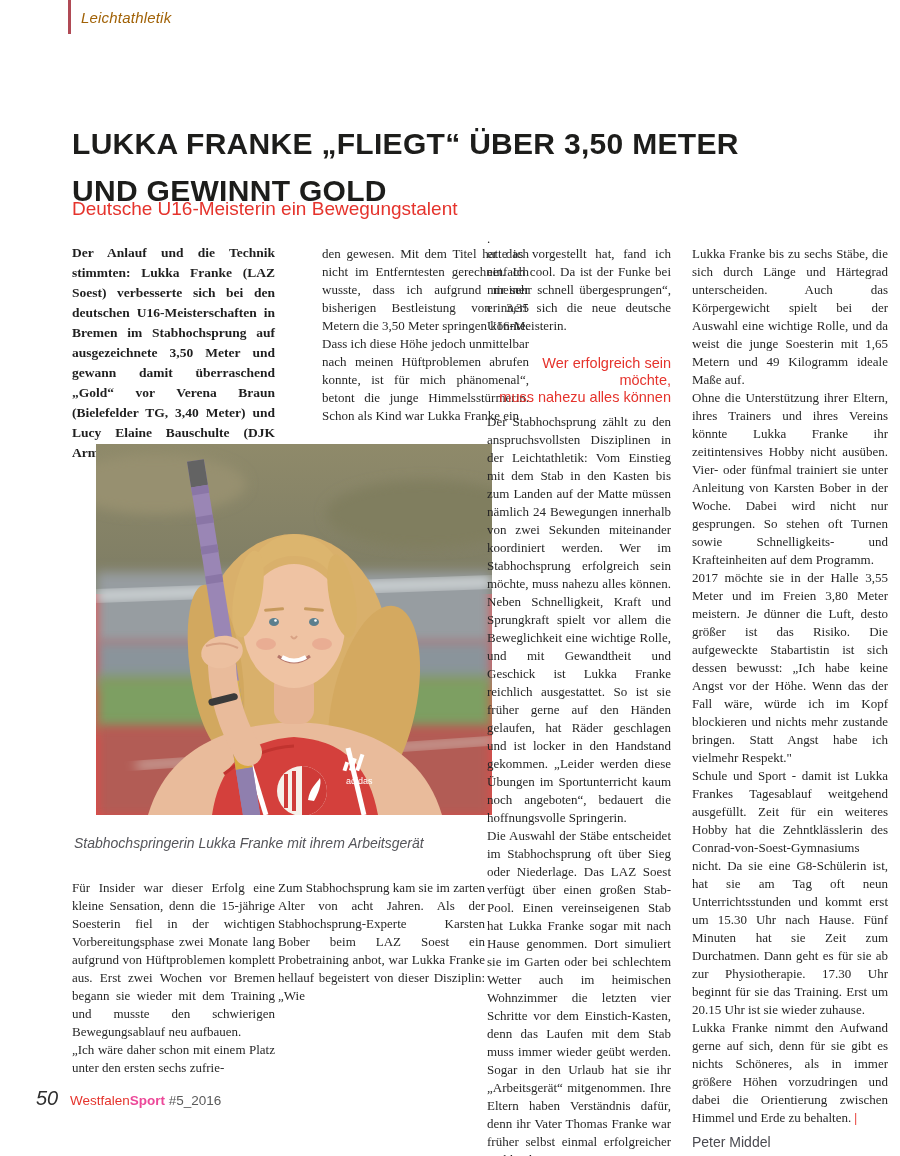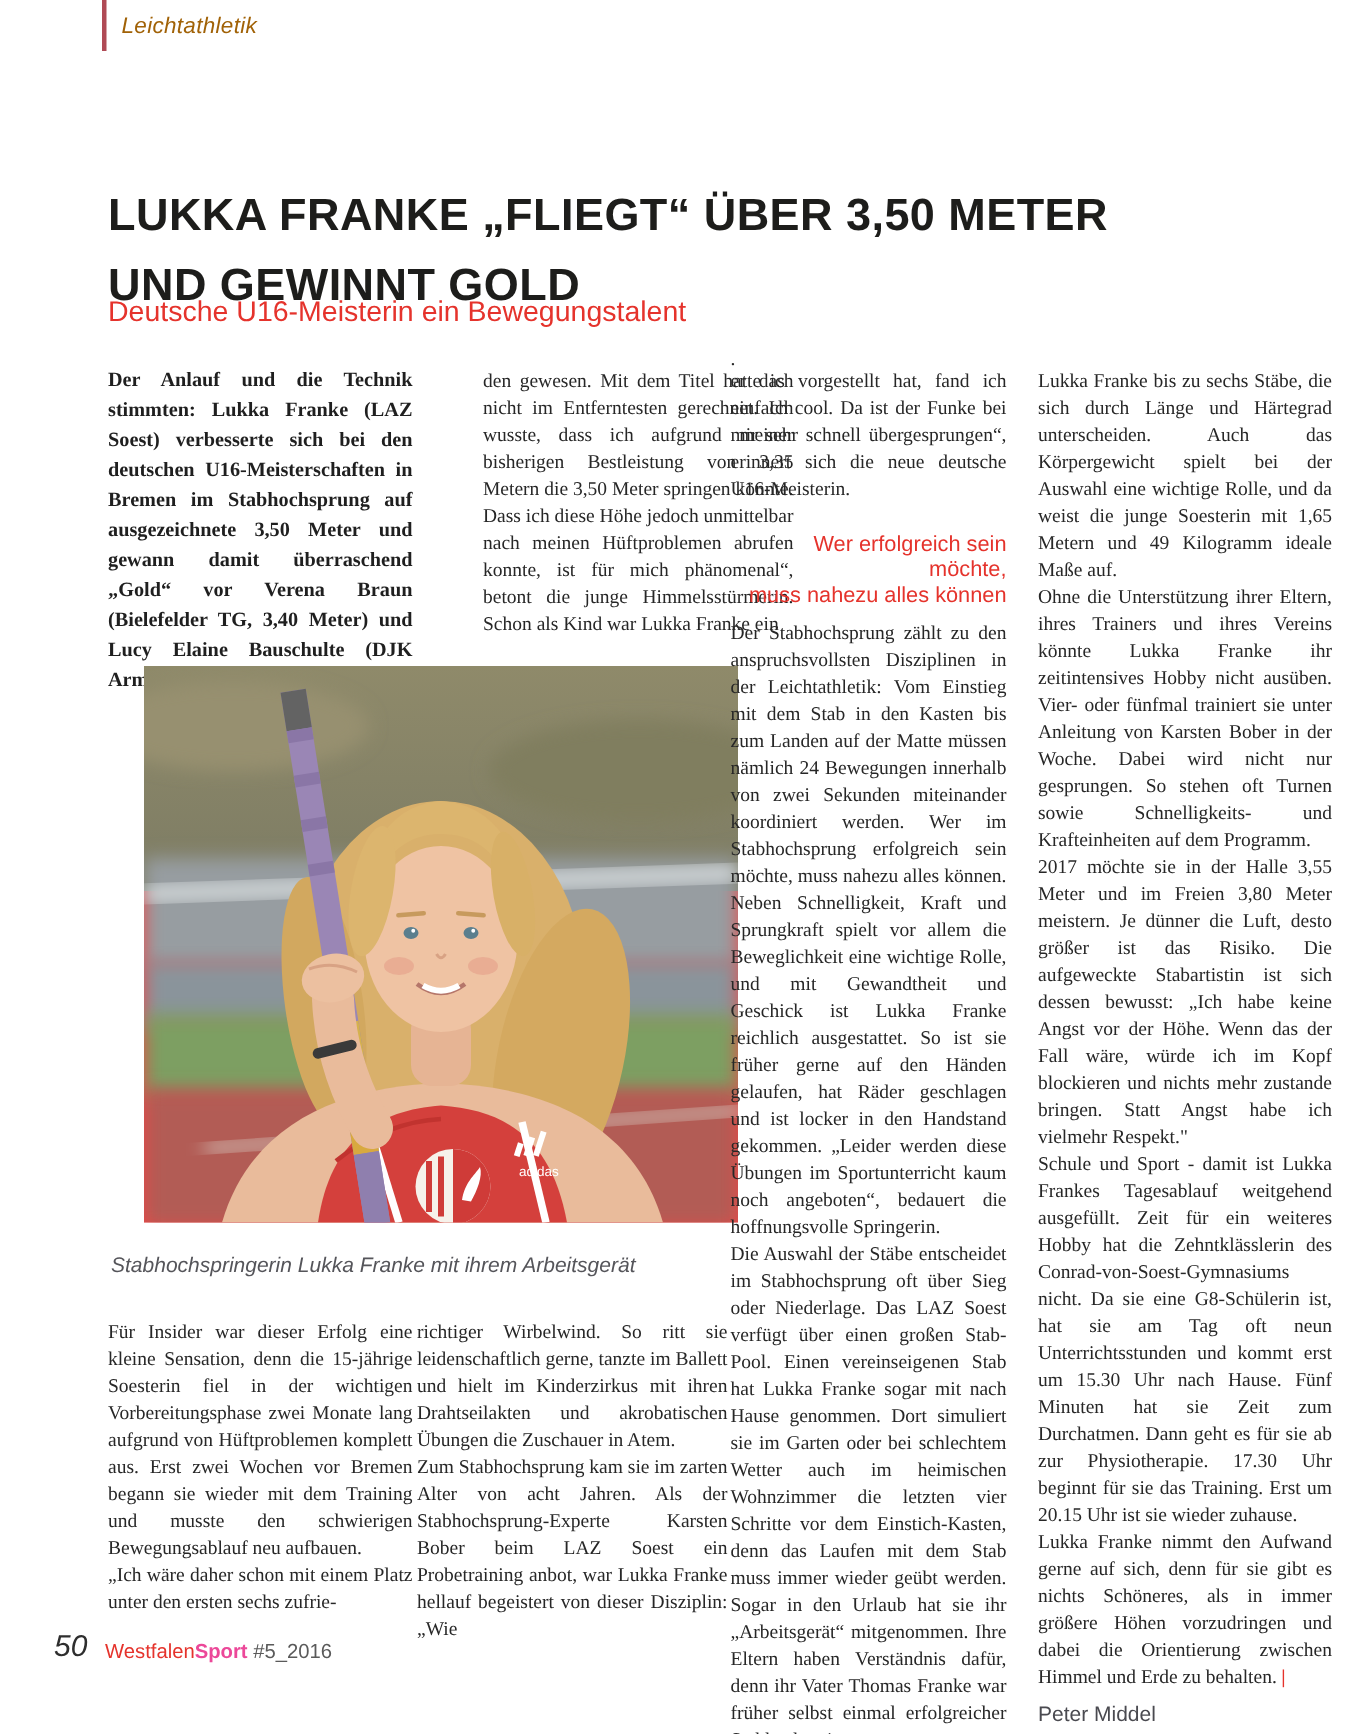"richtiger Wirbelwind. So ritt sie" p { html: <p>richtiger Wirbelwind. So ritt sie leidenschaftlich gerne, tanzte im Ballett und hielt im Kinderzirkus mit ihren Drahtseilakten und akrobatischen Übungen die Zuschauer in Atem.</p> -> none }
